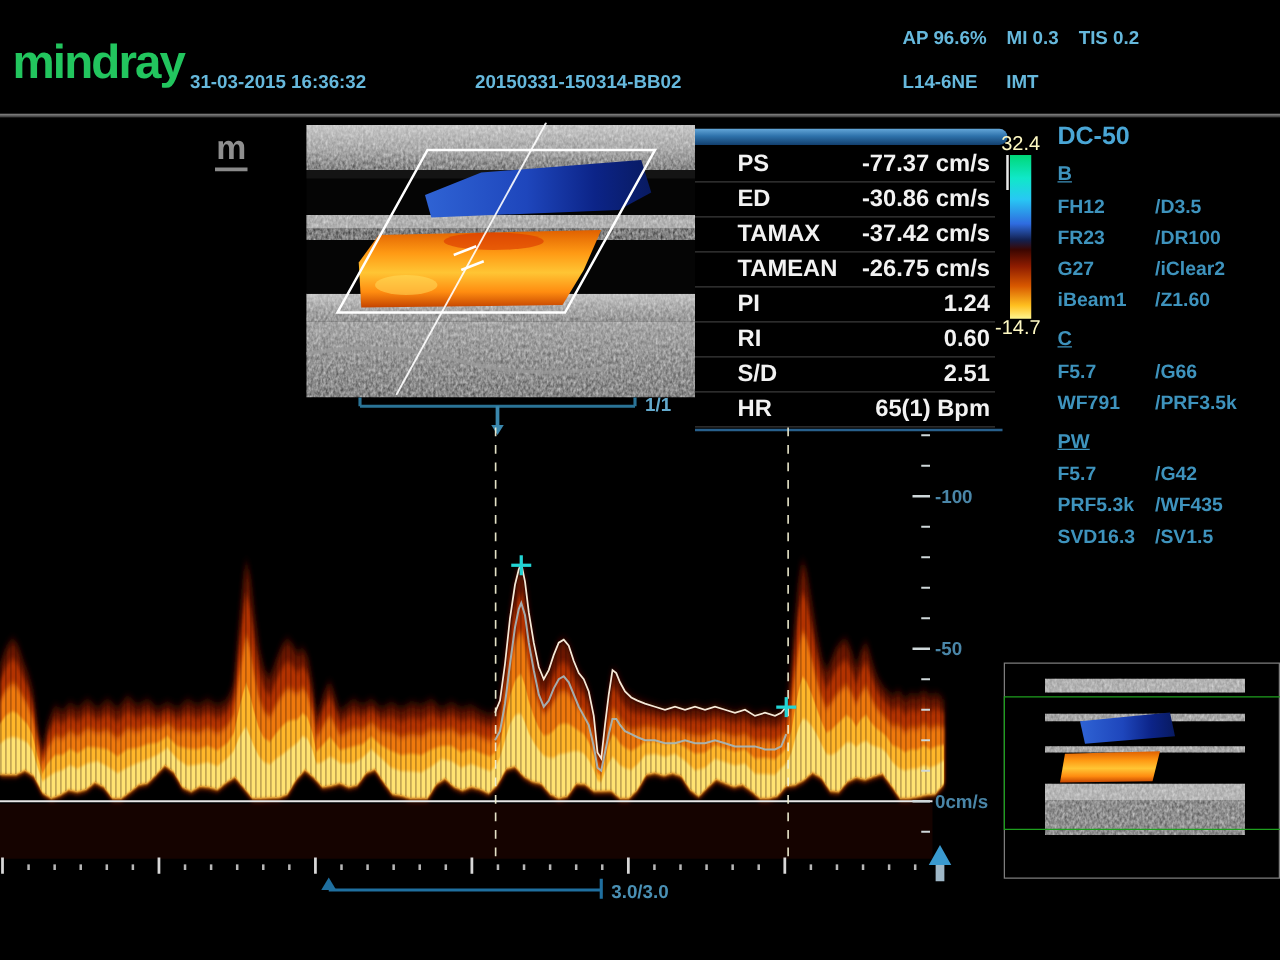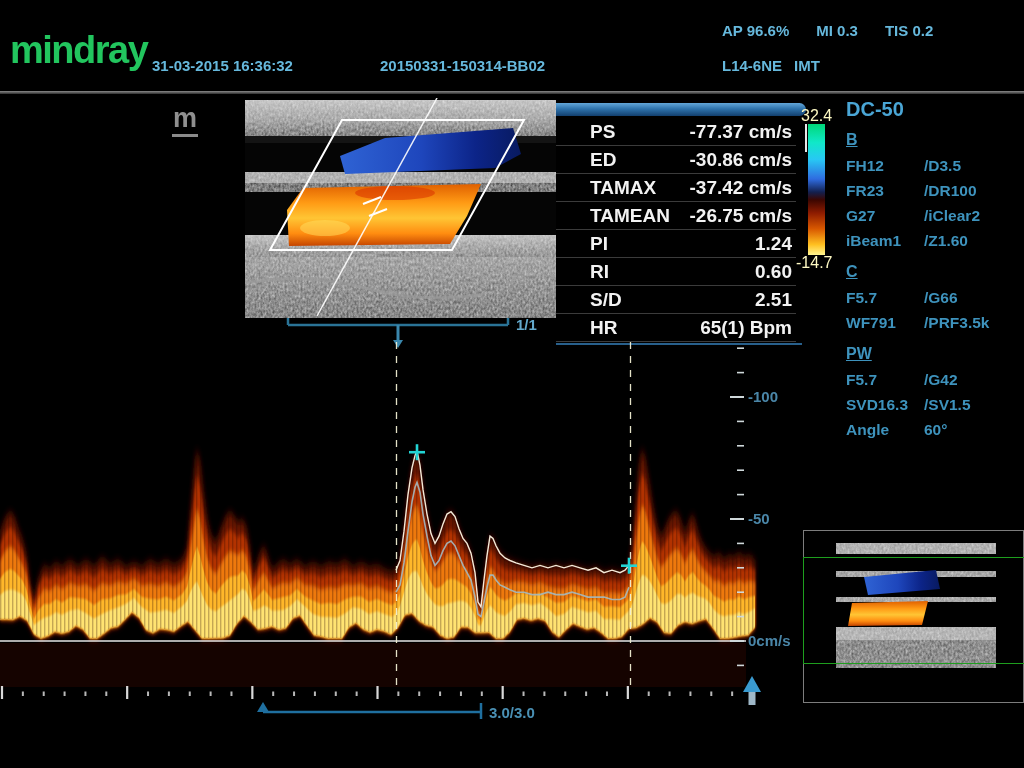"AP 96.6%" .hdr-acoustic { gap: 27px -> 16px }
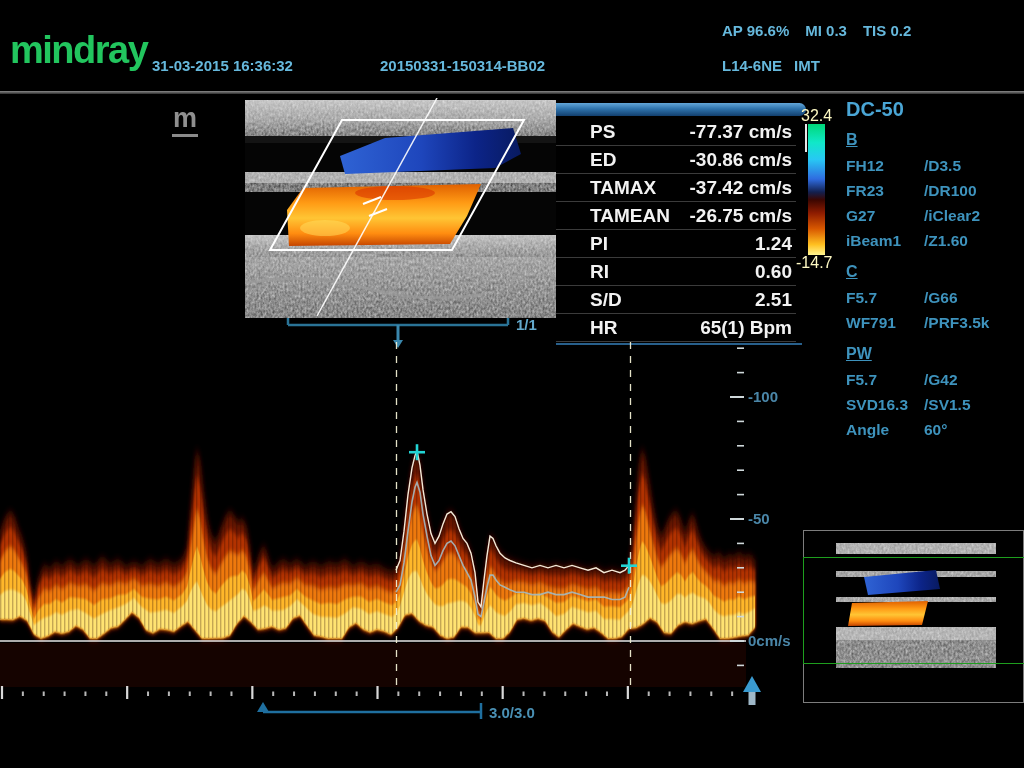"L14-6NE" .hdr-probe { gap: 12px -> 23px }
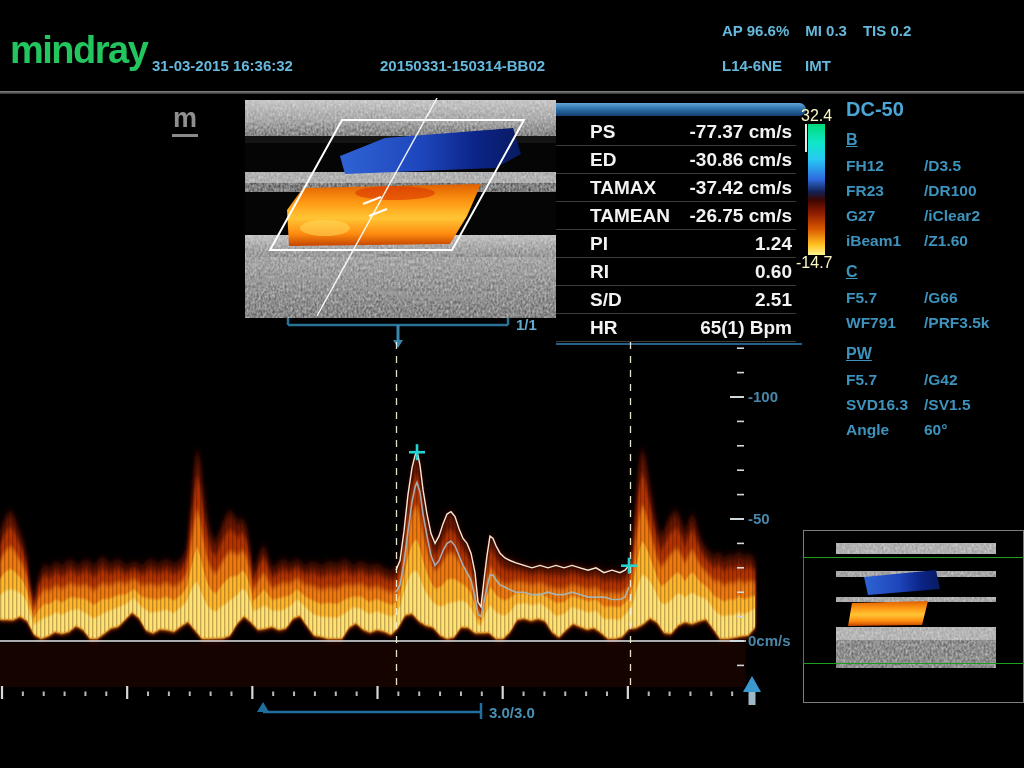"PRF5.3k" div.sb-row { html: none -> <div> <span>PRF5.3k</span> <span>/WF435</span> </div> }
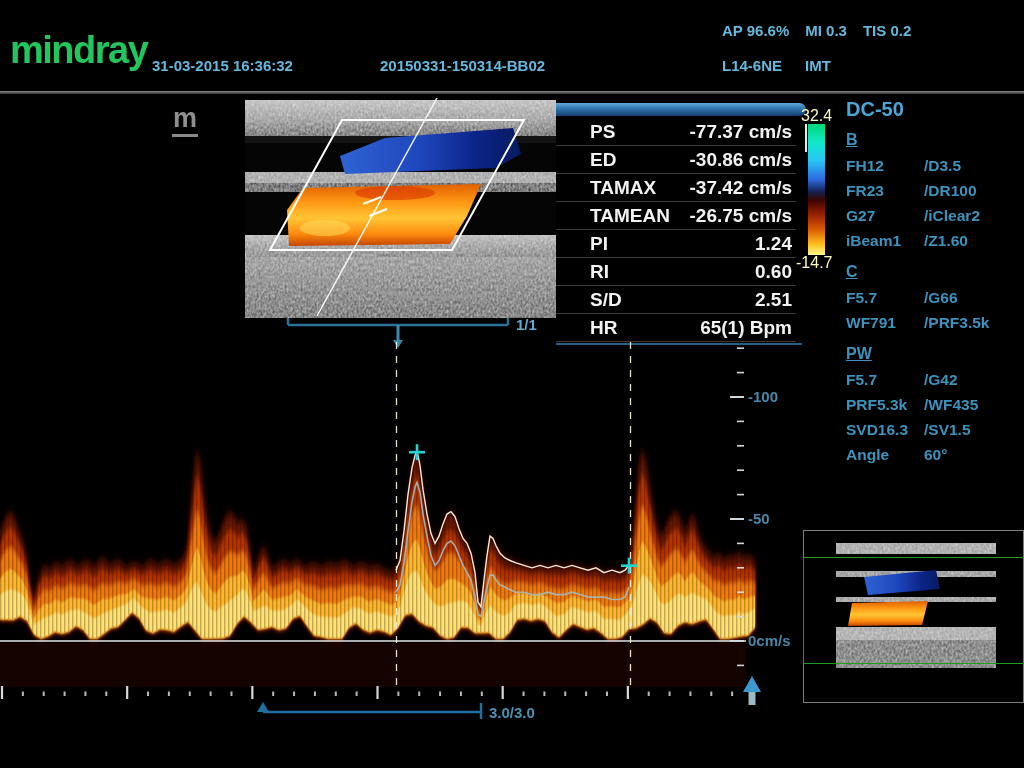"Angle" div.sb-row { html: <div> <span>Angle</span> <span>60°</span> </div> -> none }
